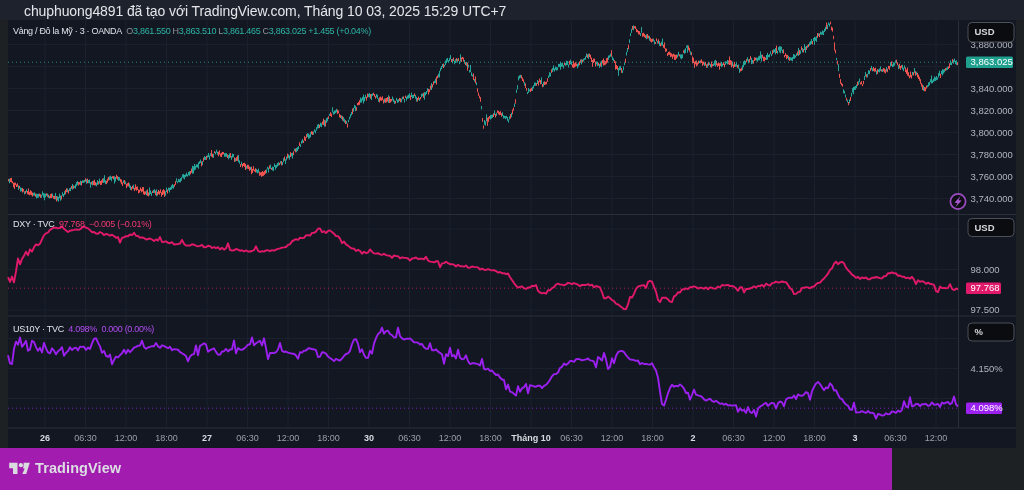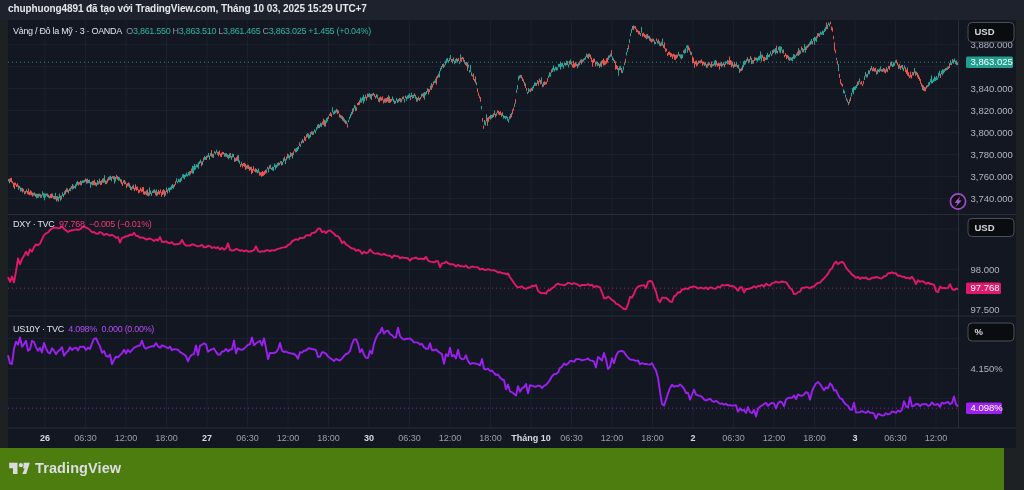"chuphuong4891 đã tạo với" #topbar span { font-size: 10px -> 14px; font-weight: bold -> normal; left: 8px -> 24px }
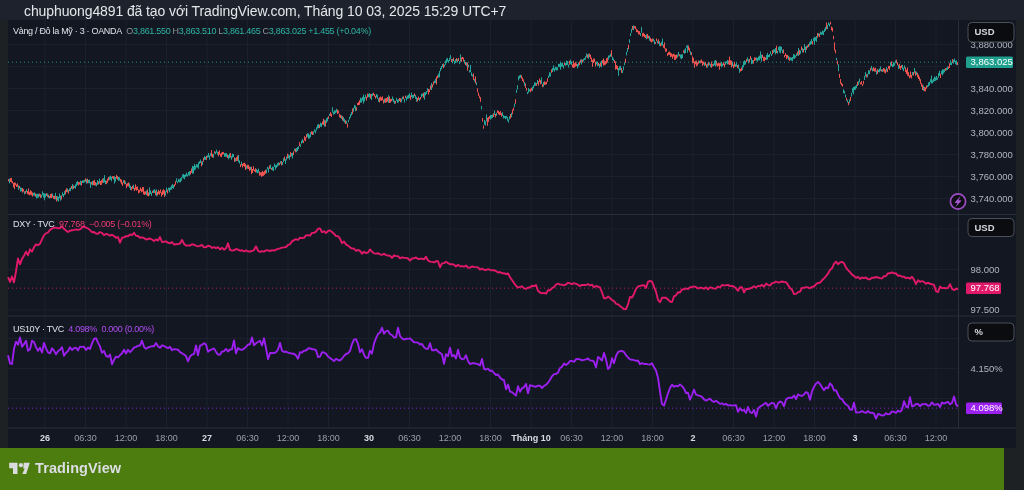"TradingView" #botbar { background: #4d7c0f -> #a21caf; width: 1004px -> 892px }
